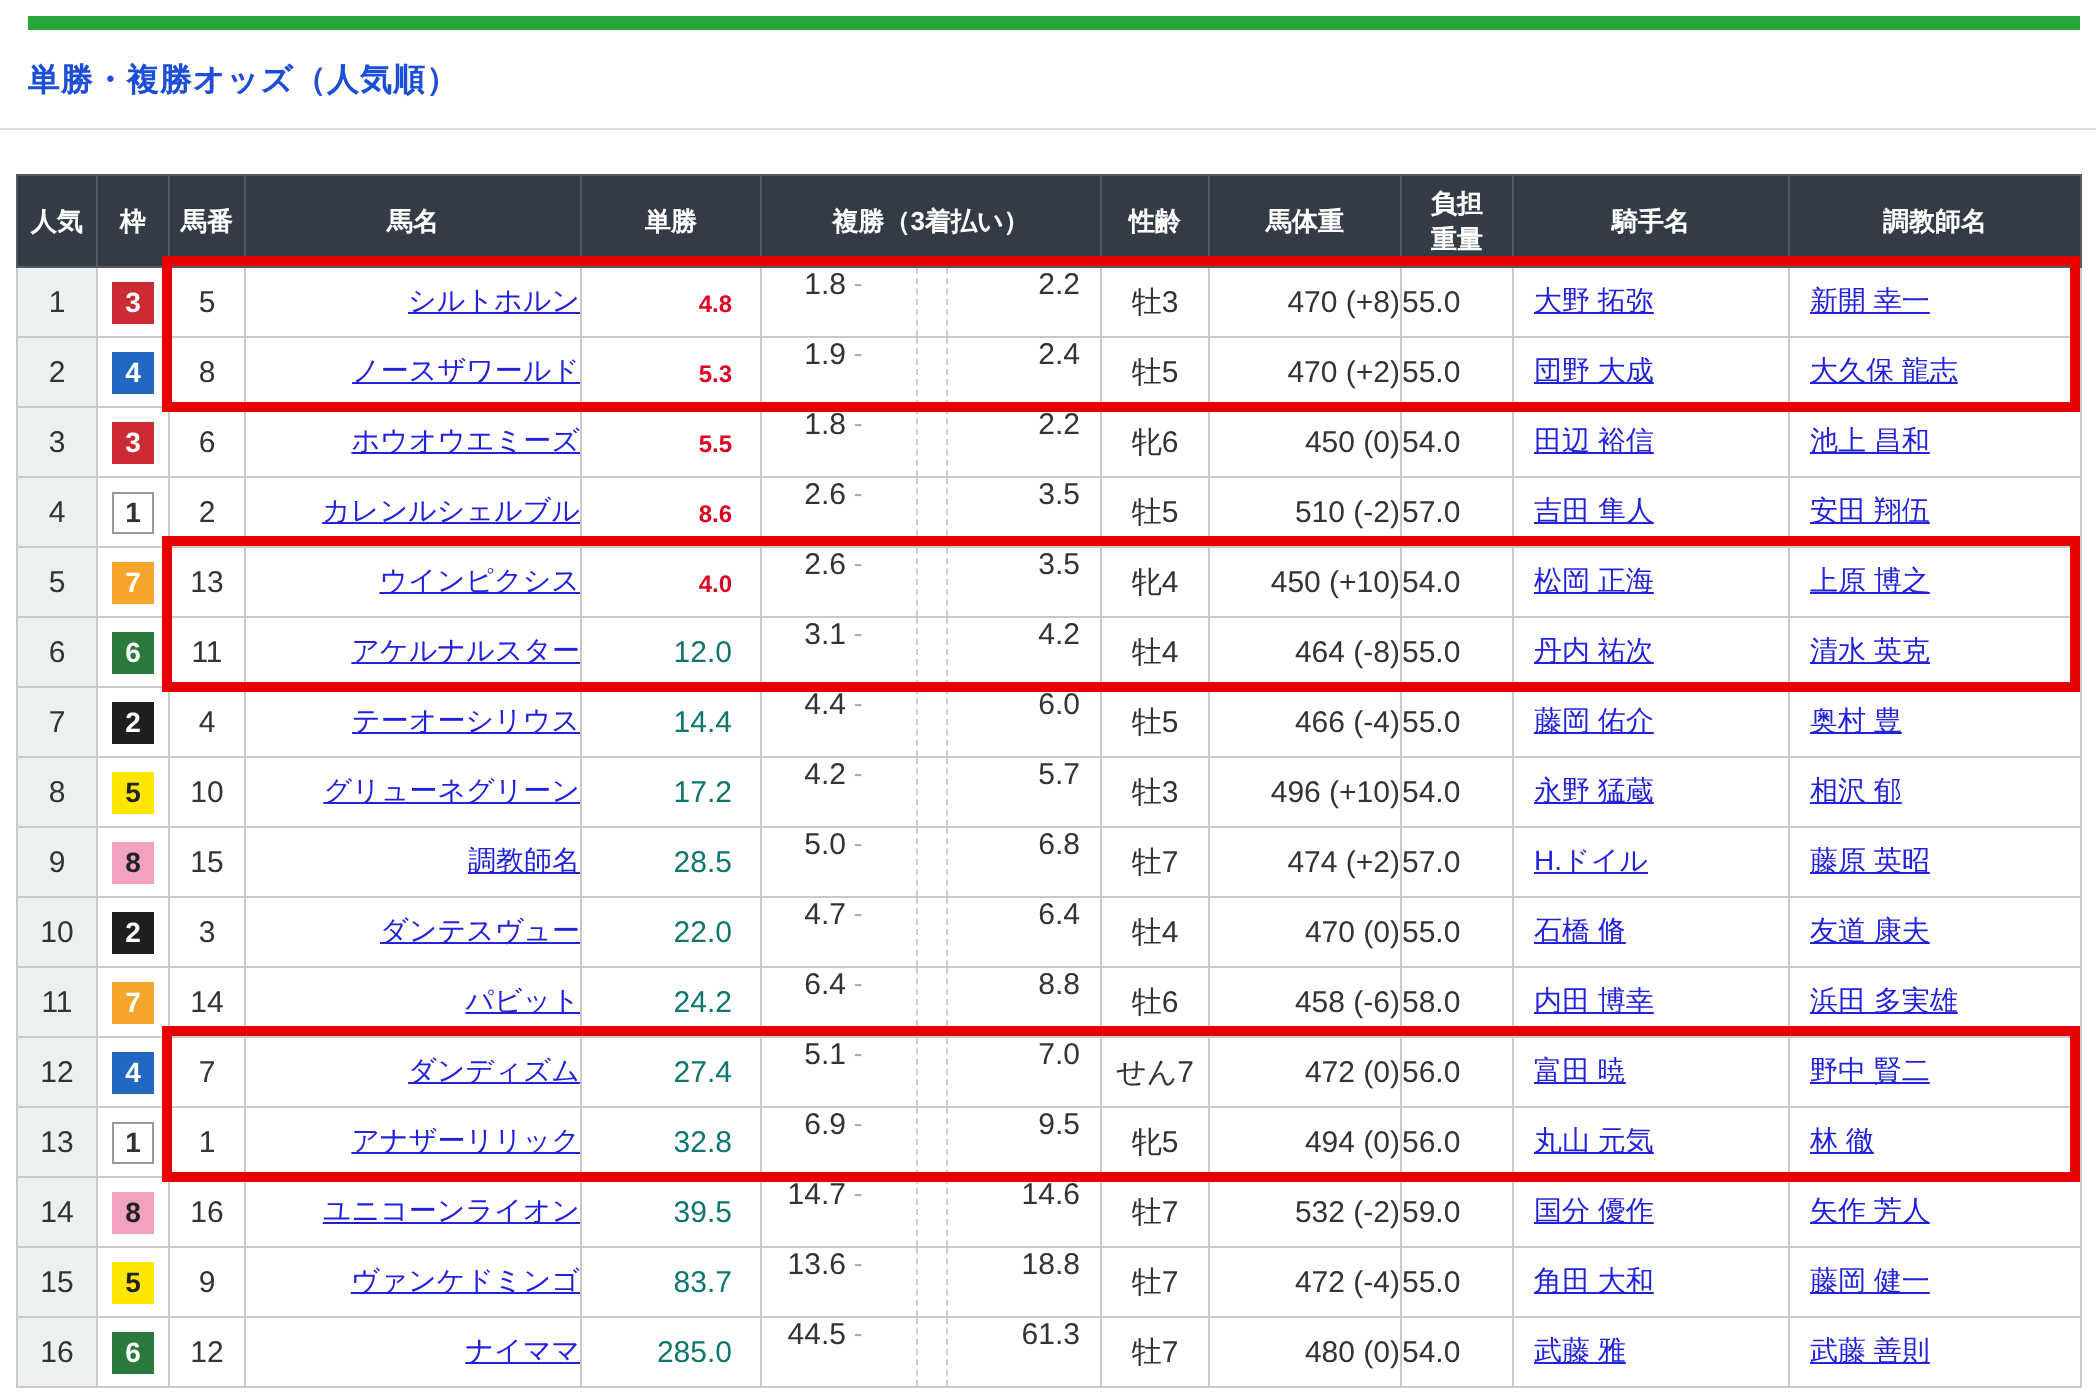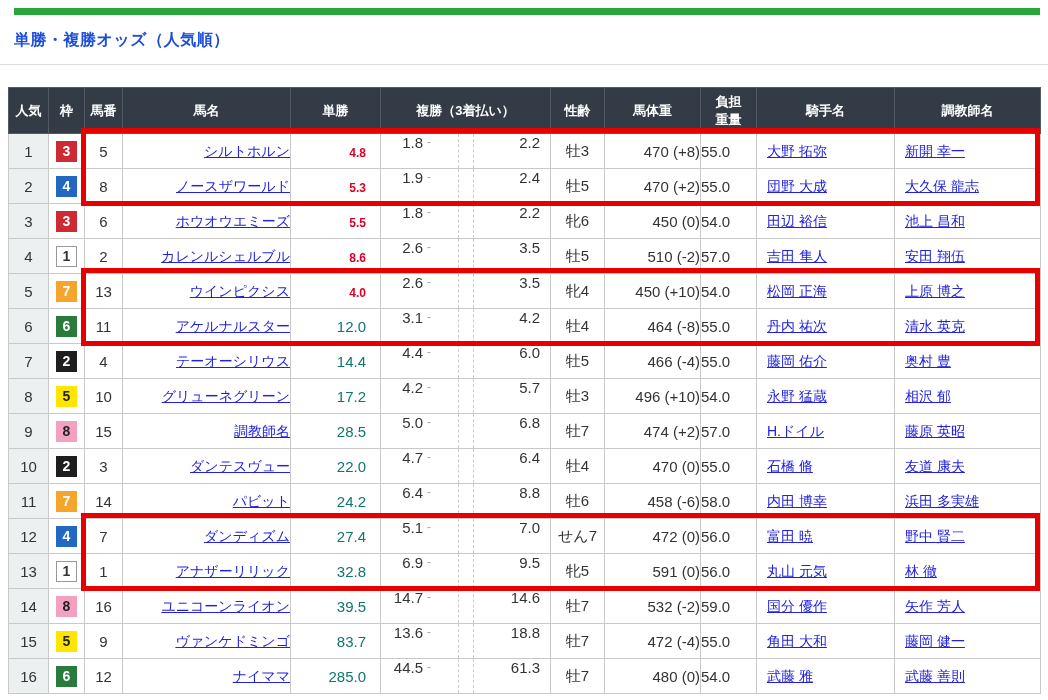"591 (0)" td.c-weight { text: 591 -> 494 }
